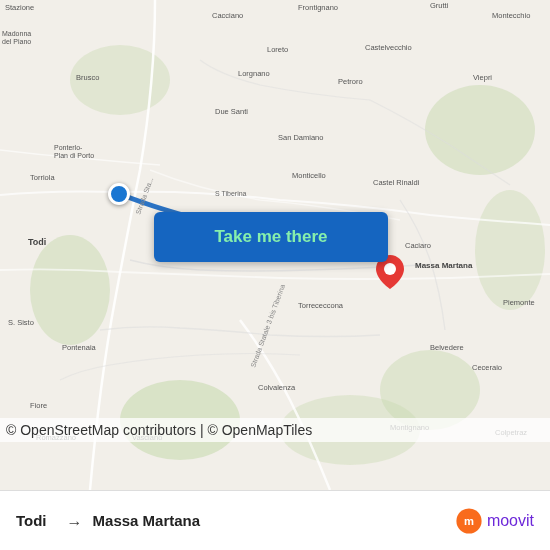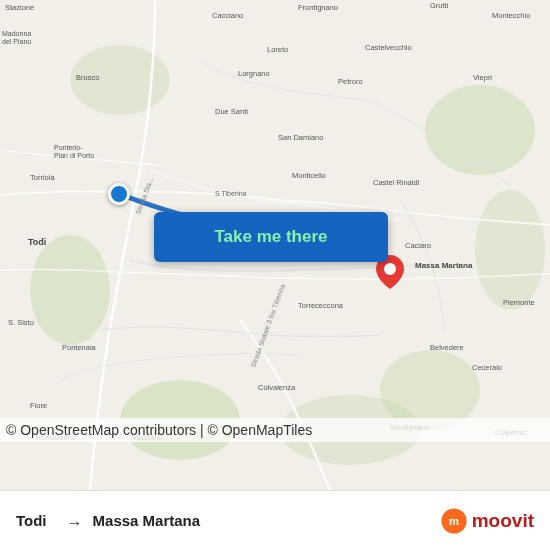"moovit" .moovit-text { color: #b91c1c -> #6d28d9; font-size: 19px -> 16px; font-weight: bold -> normal }
